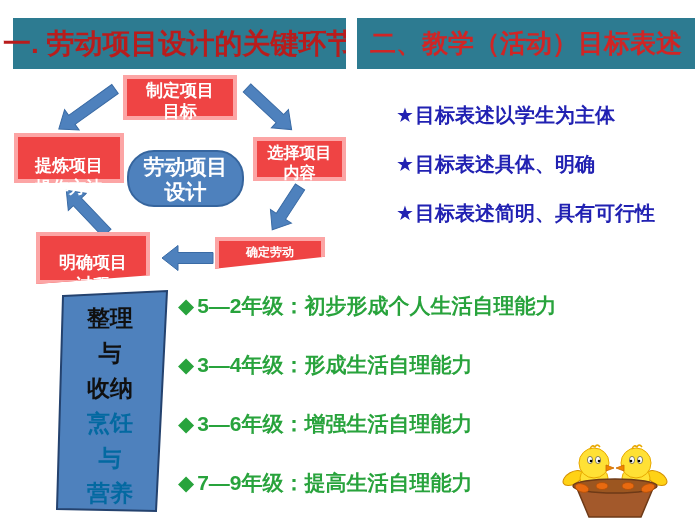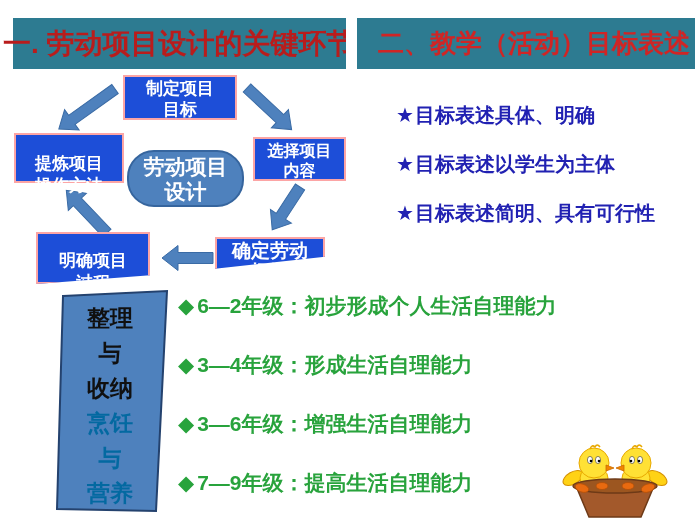"二、教学（活动）目标表述" .banner-r { padding-left: 21px -> 13px }
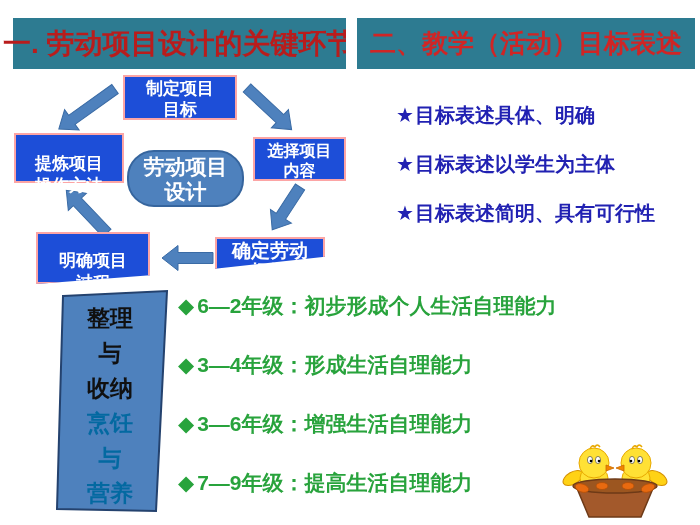"制定项目" .node { background: #1d4ed8 -> #ef4444; border: 2px solid #fca5a5 -> 4px solid #fca5a5 }
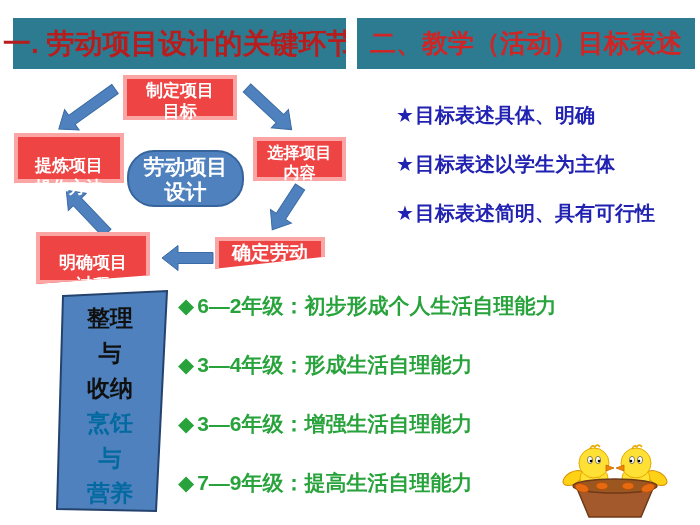"★目标表述具体、明确" div.principle { order: before "★目标表述以学生为主体" -> after "★目标表述以学生为主体" }
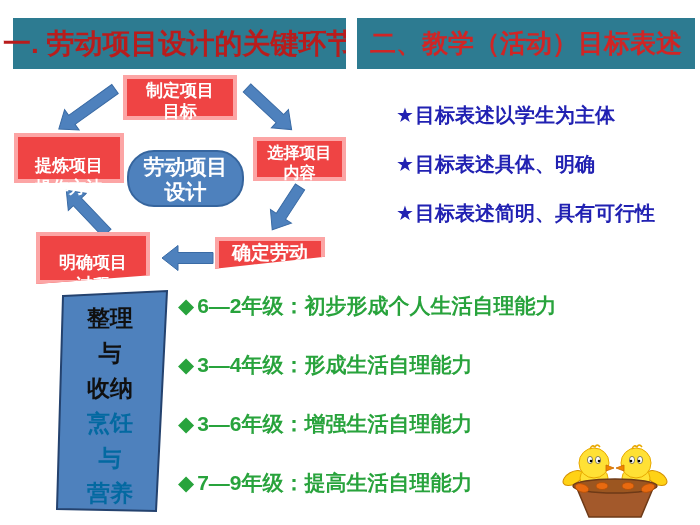"确定劳动" .n-field { font-size: 19px -> 12px }
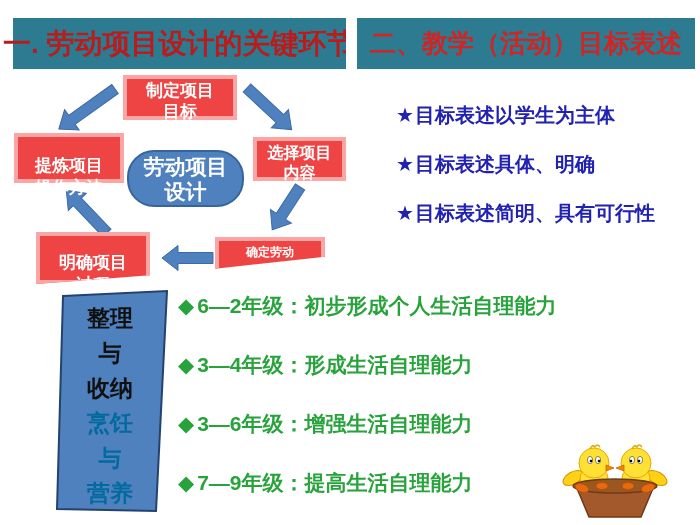"6—2年级：初步形成个人生活自理能力" span { text: 6 -> 5 }
